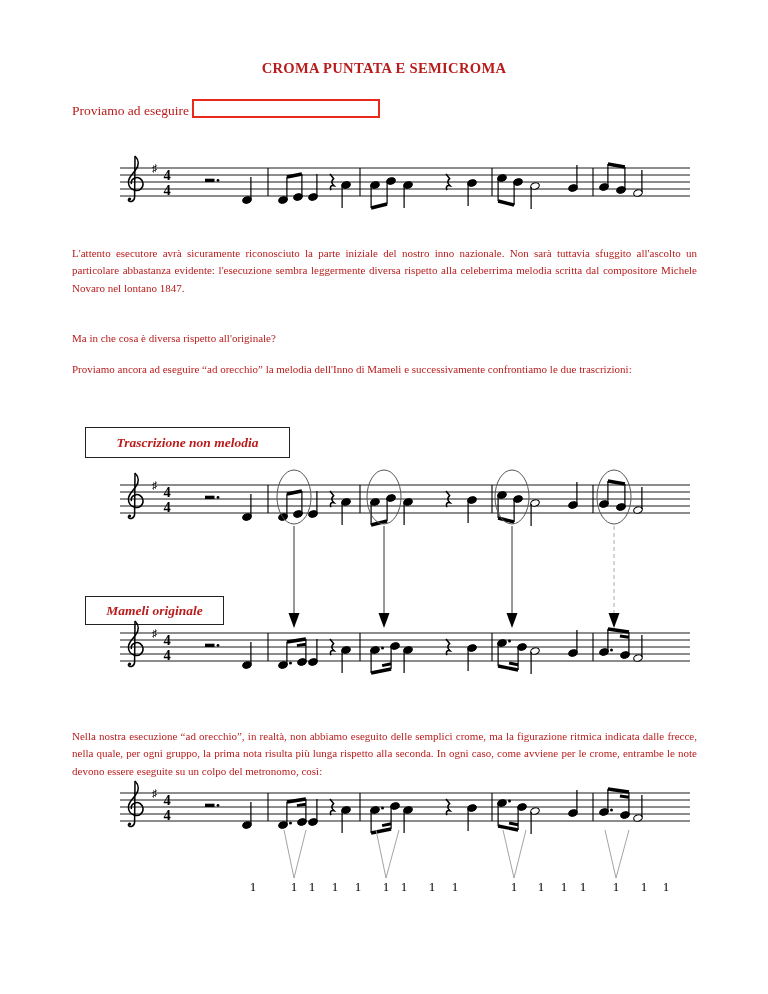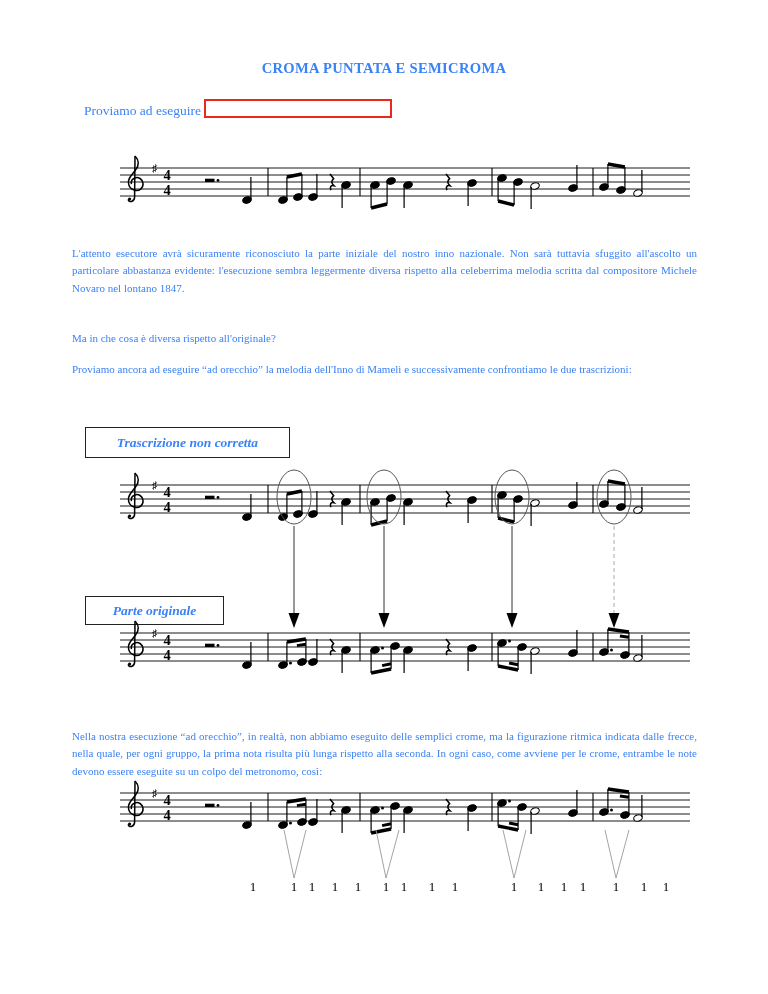"CROMA PUNTATA E SEMICROMA" .page { color: #3b82f6 -> #b91c1c }
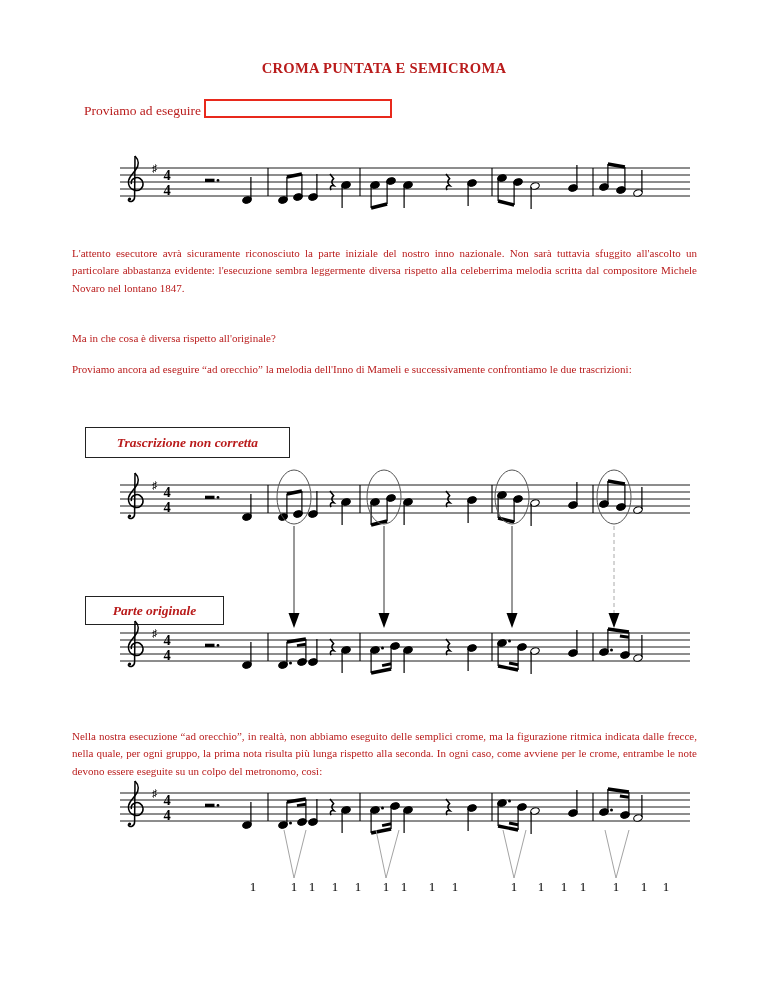"Proviamo ad eseguire" .intro { left: 84px -> 72px }
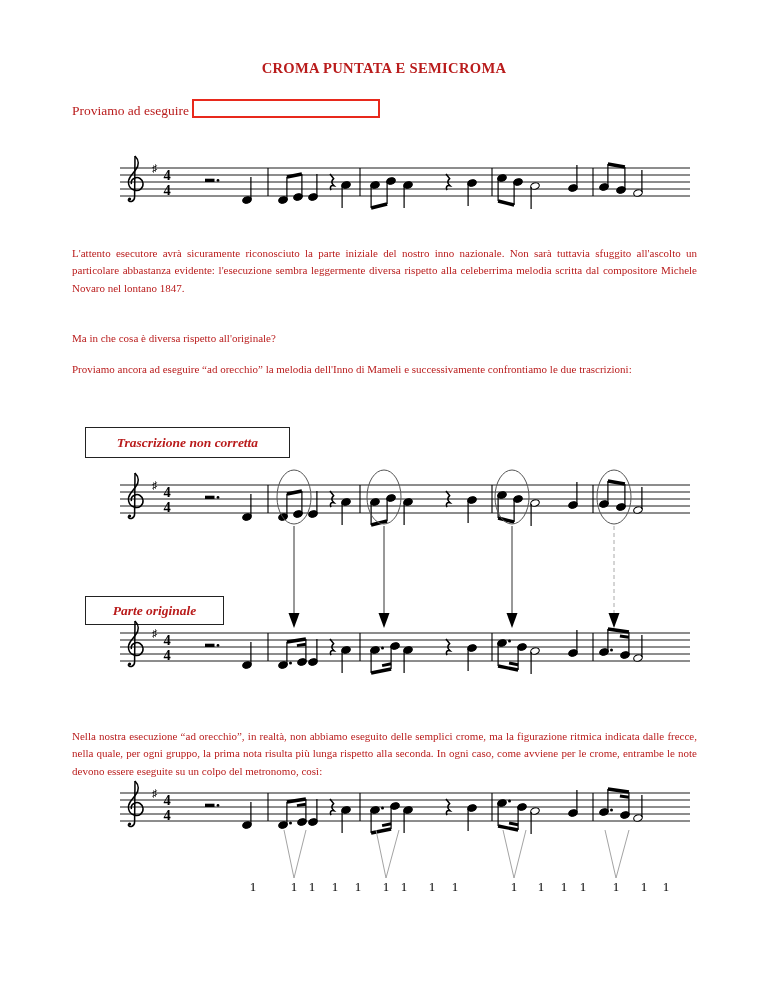"Trascrizione non corretta" span { text: corretta -> melodia }
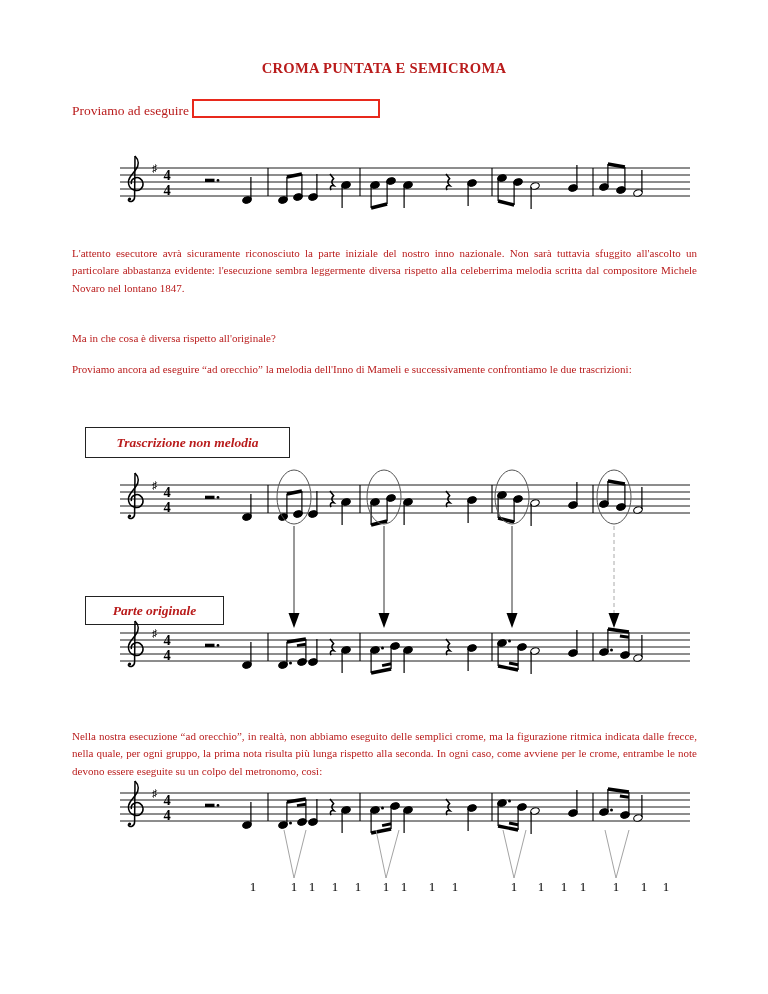"Parte originale" span { text: Parte -> Mameli }
